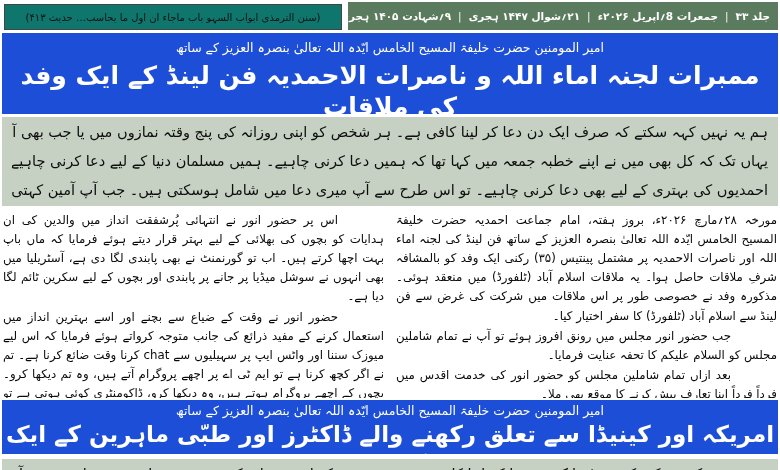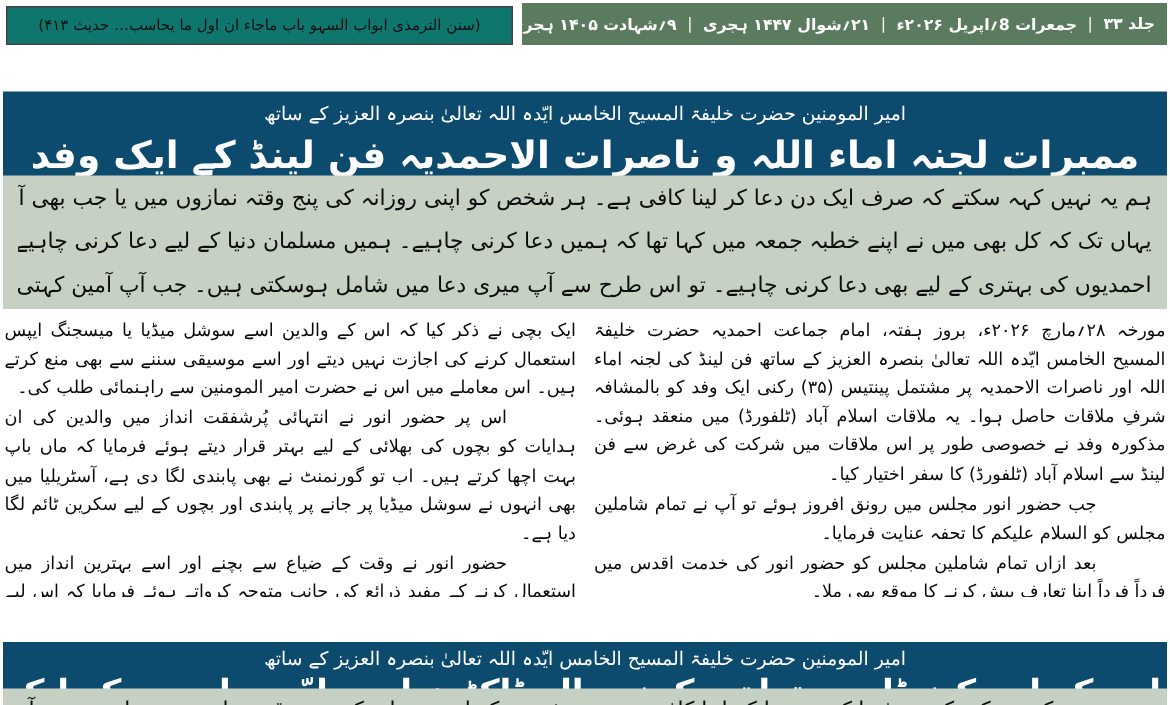"امیر المومنین حضرت خلیفۃ المسیح" .banner { background: #0c4a6e -> #1d4ed8; margin-top: 28px -> none }
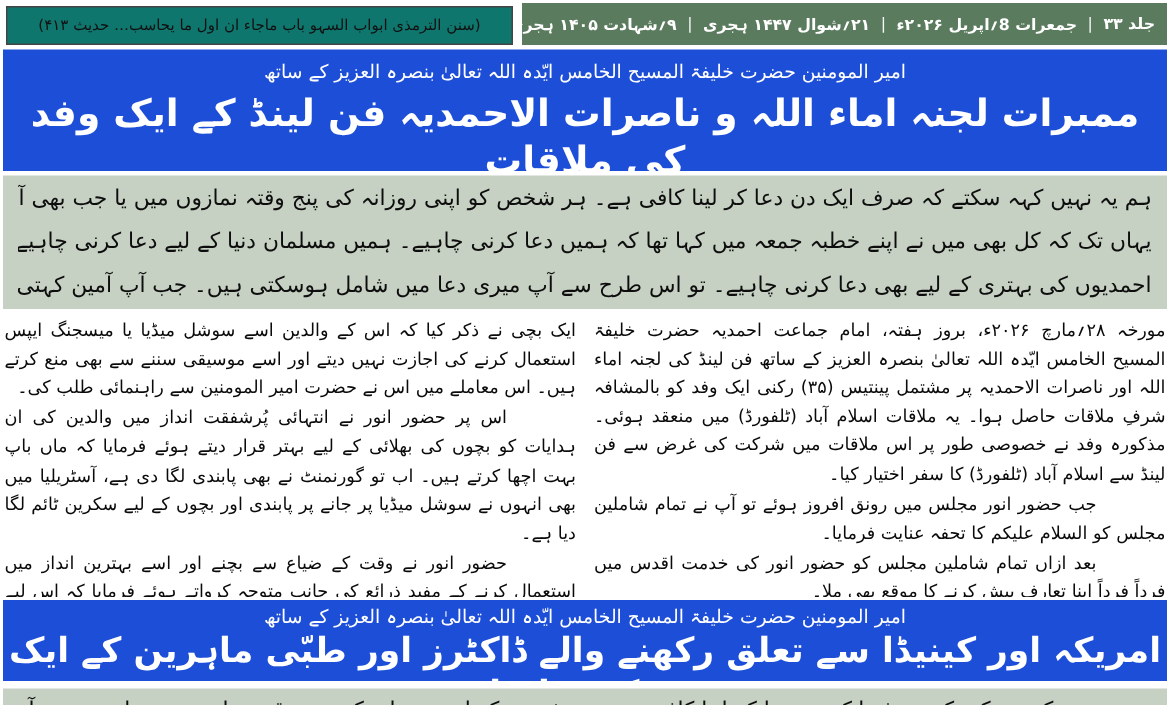"ایک بچی نے ذکر کیا" p.para { html: <p>ایک بچی نے ذکر کیا کہ اس کے والدین اسے سوشل میڈیا یا میسجنگ ایپس استعمال کرنے کی اجازت نہیں دیتے اور اسے موسیقی سننے سے بھی منع کرتے ہیں۔ اس معاملے میں اس نے حضرت امیر المومنین سے راہنمائی طلب کی۔</p> -> none }
